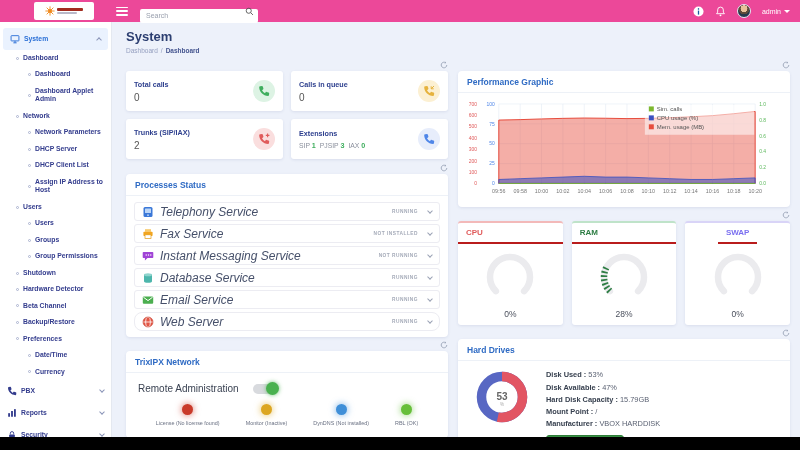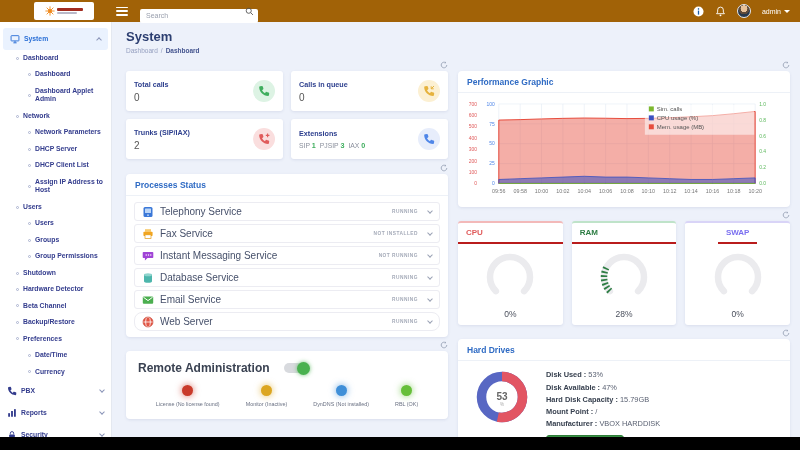"Search" .topbar { background: #a16207 -> #ec4899 }
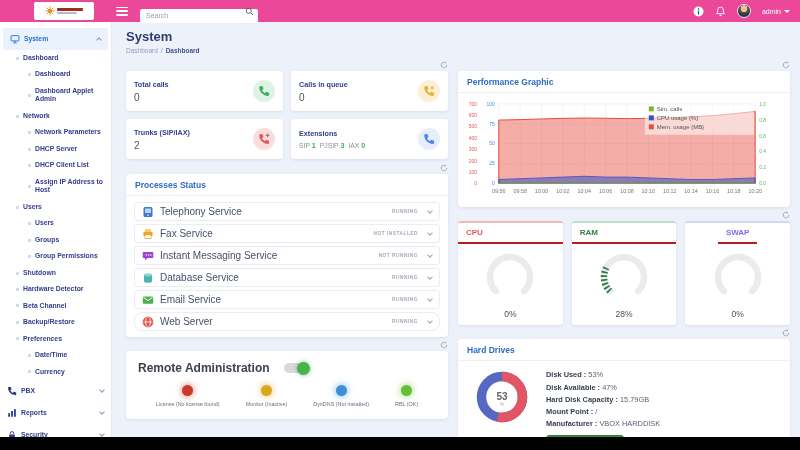"Telephony Service" .proc-name { font-size: 10px -> 12px; font-style: none -> italic }
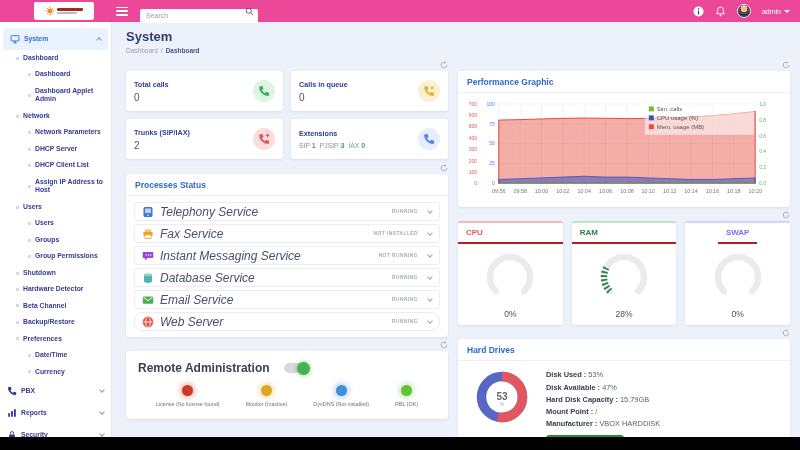"TrixIPX Network" div.panel-h { html: none -> <div>TrixIPX Network</div> }
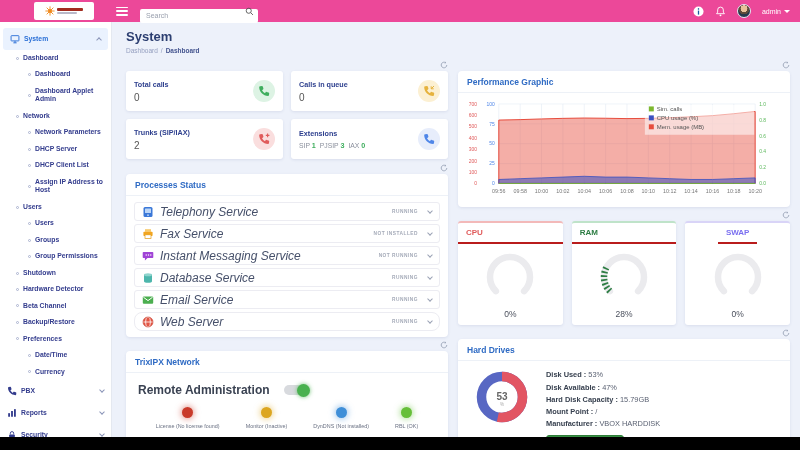"Remote Administration" .net-lbl { font-size: 12px -> 10px; font-weight: bold -> normal }
